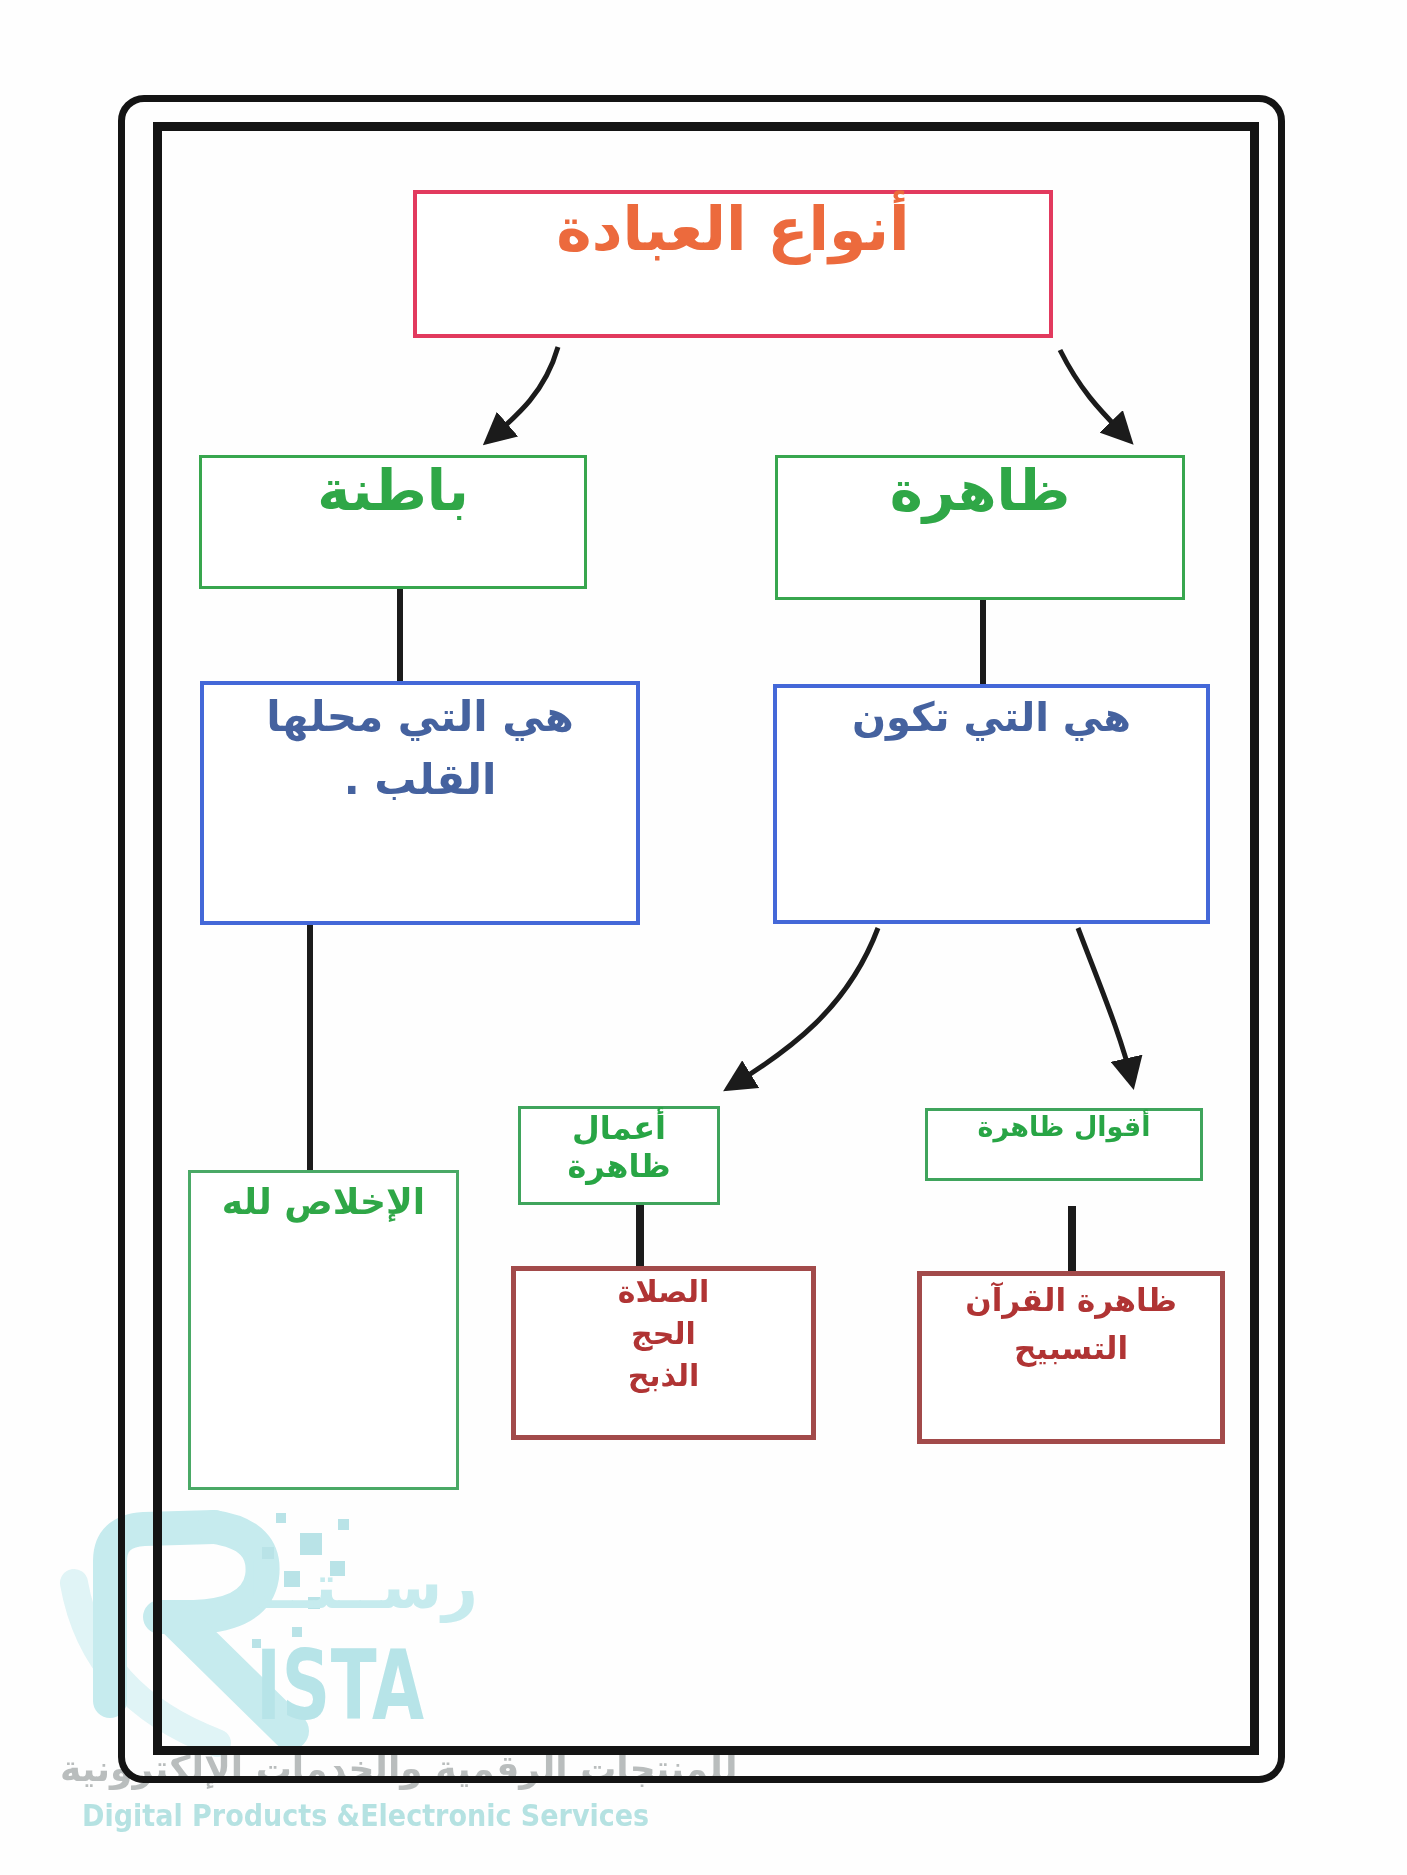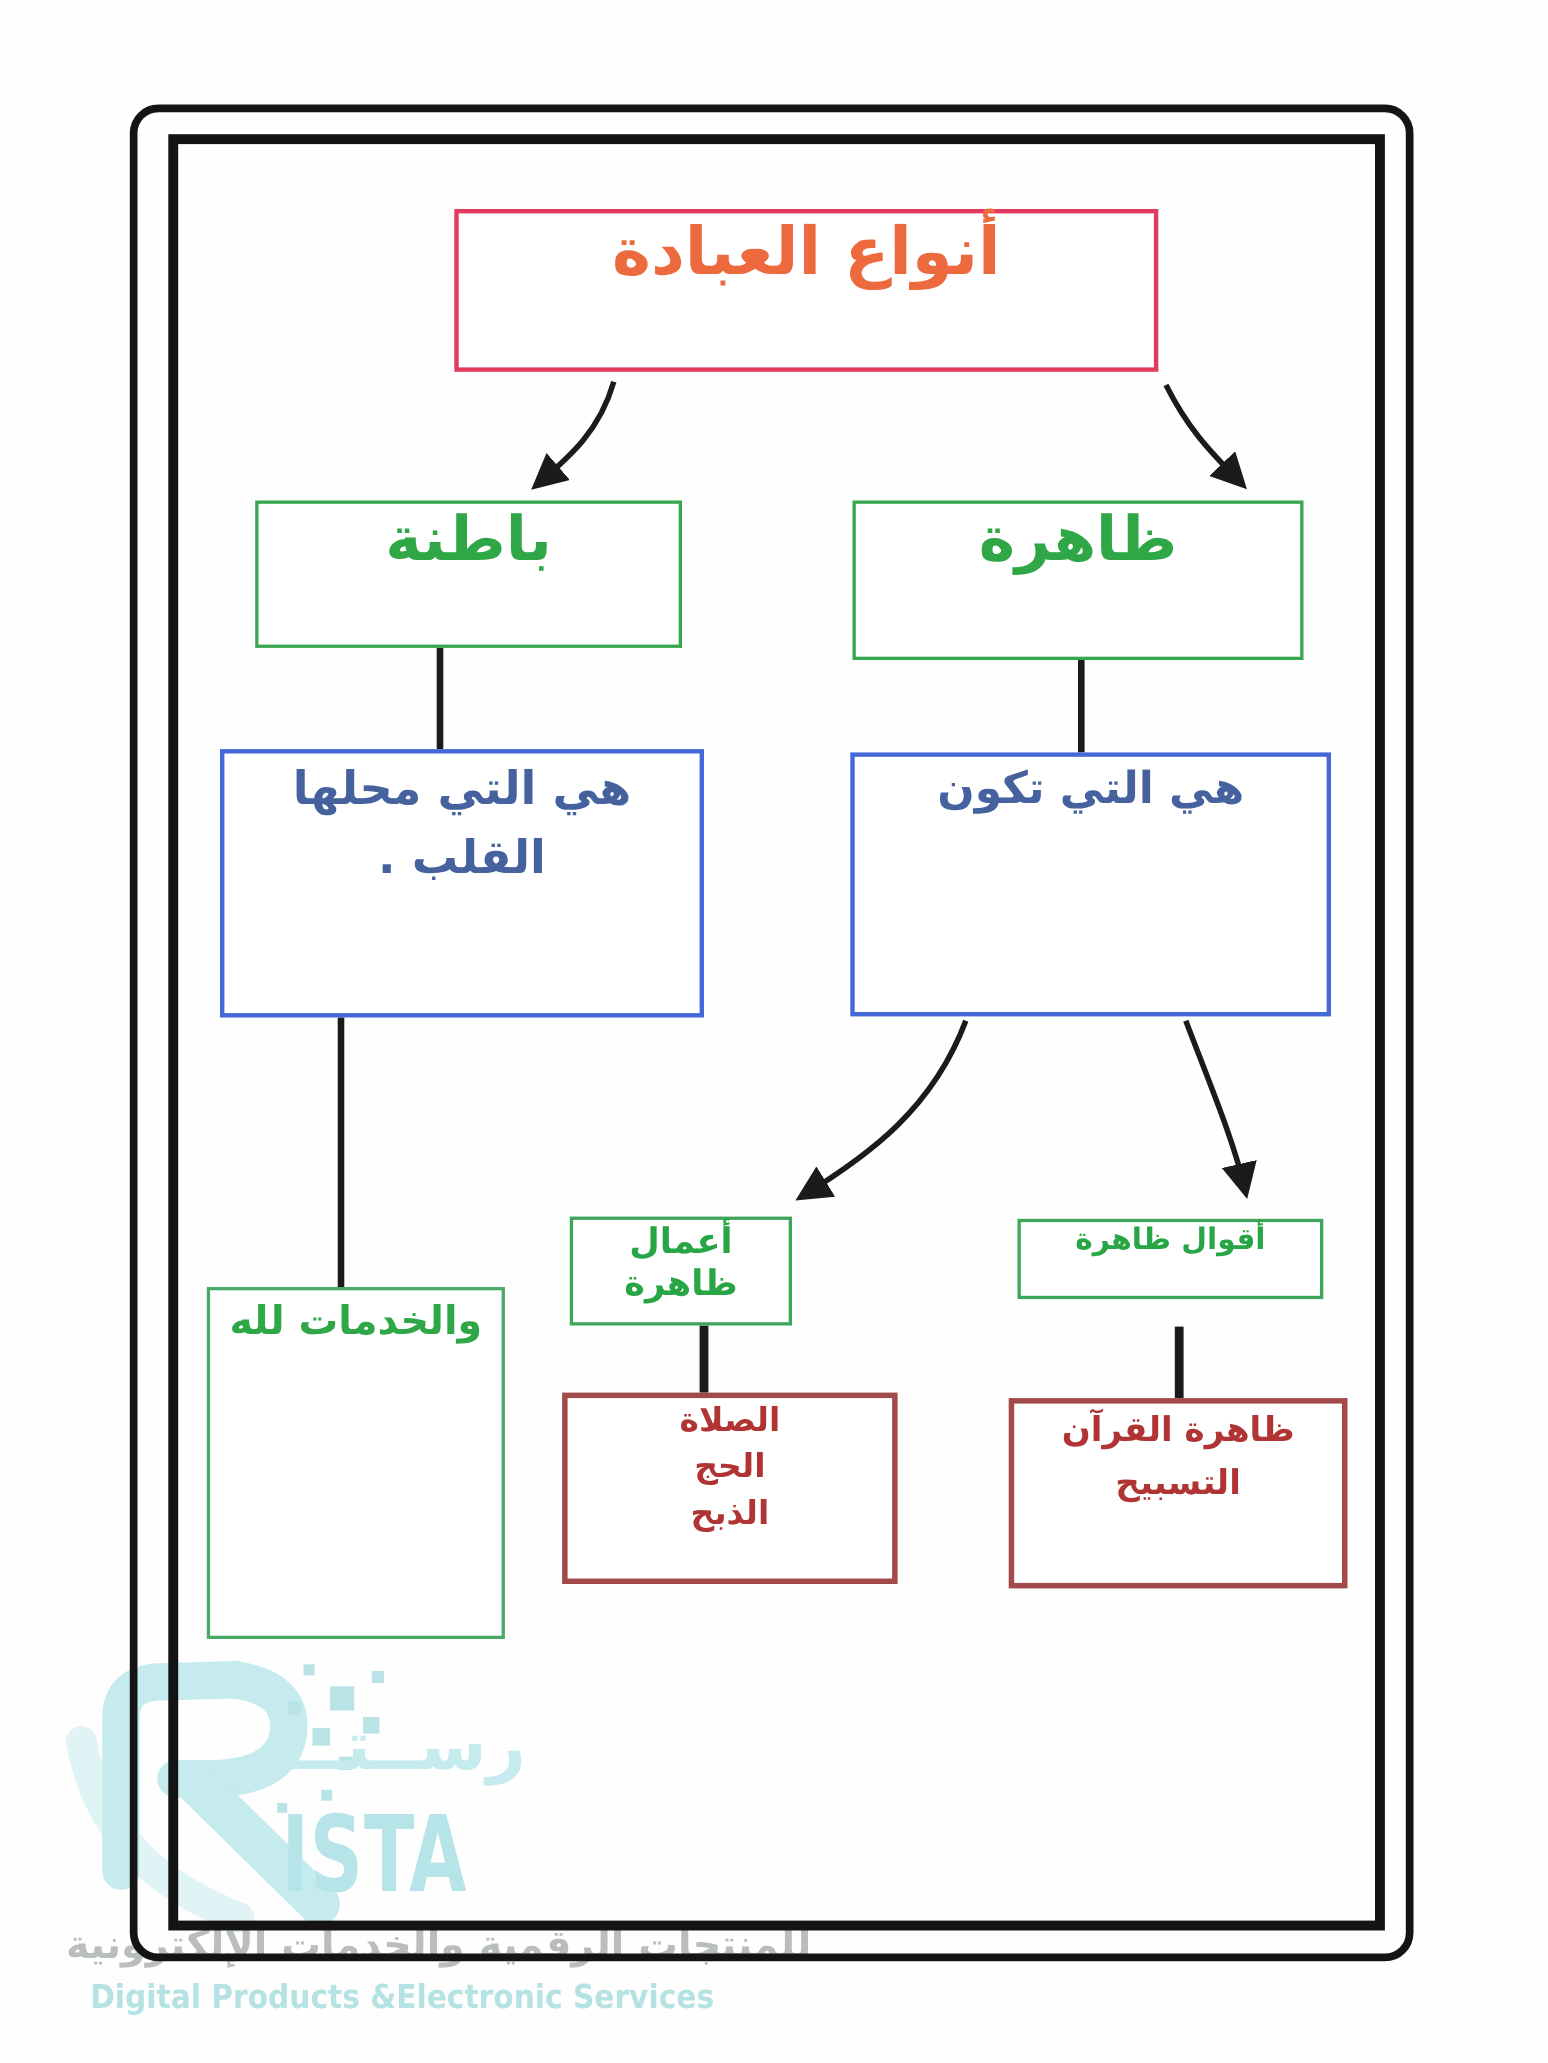"باطنة" .green-l { left: 232px -> 199px }
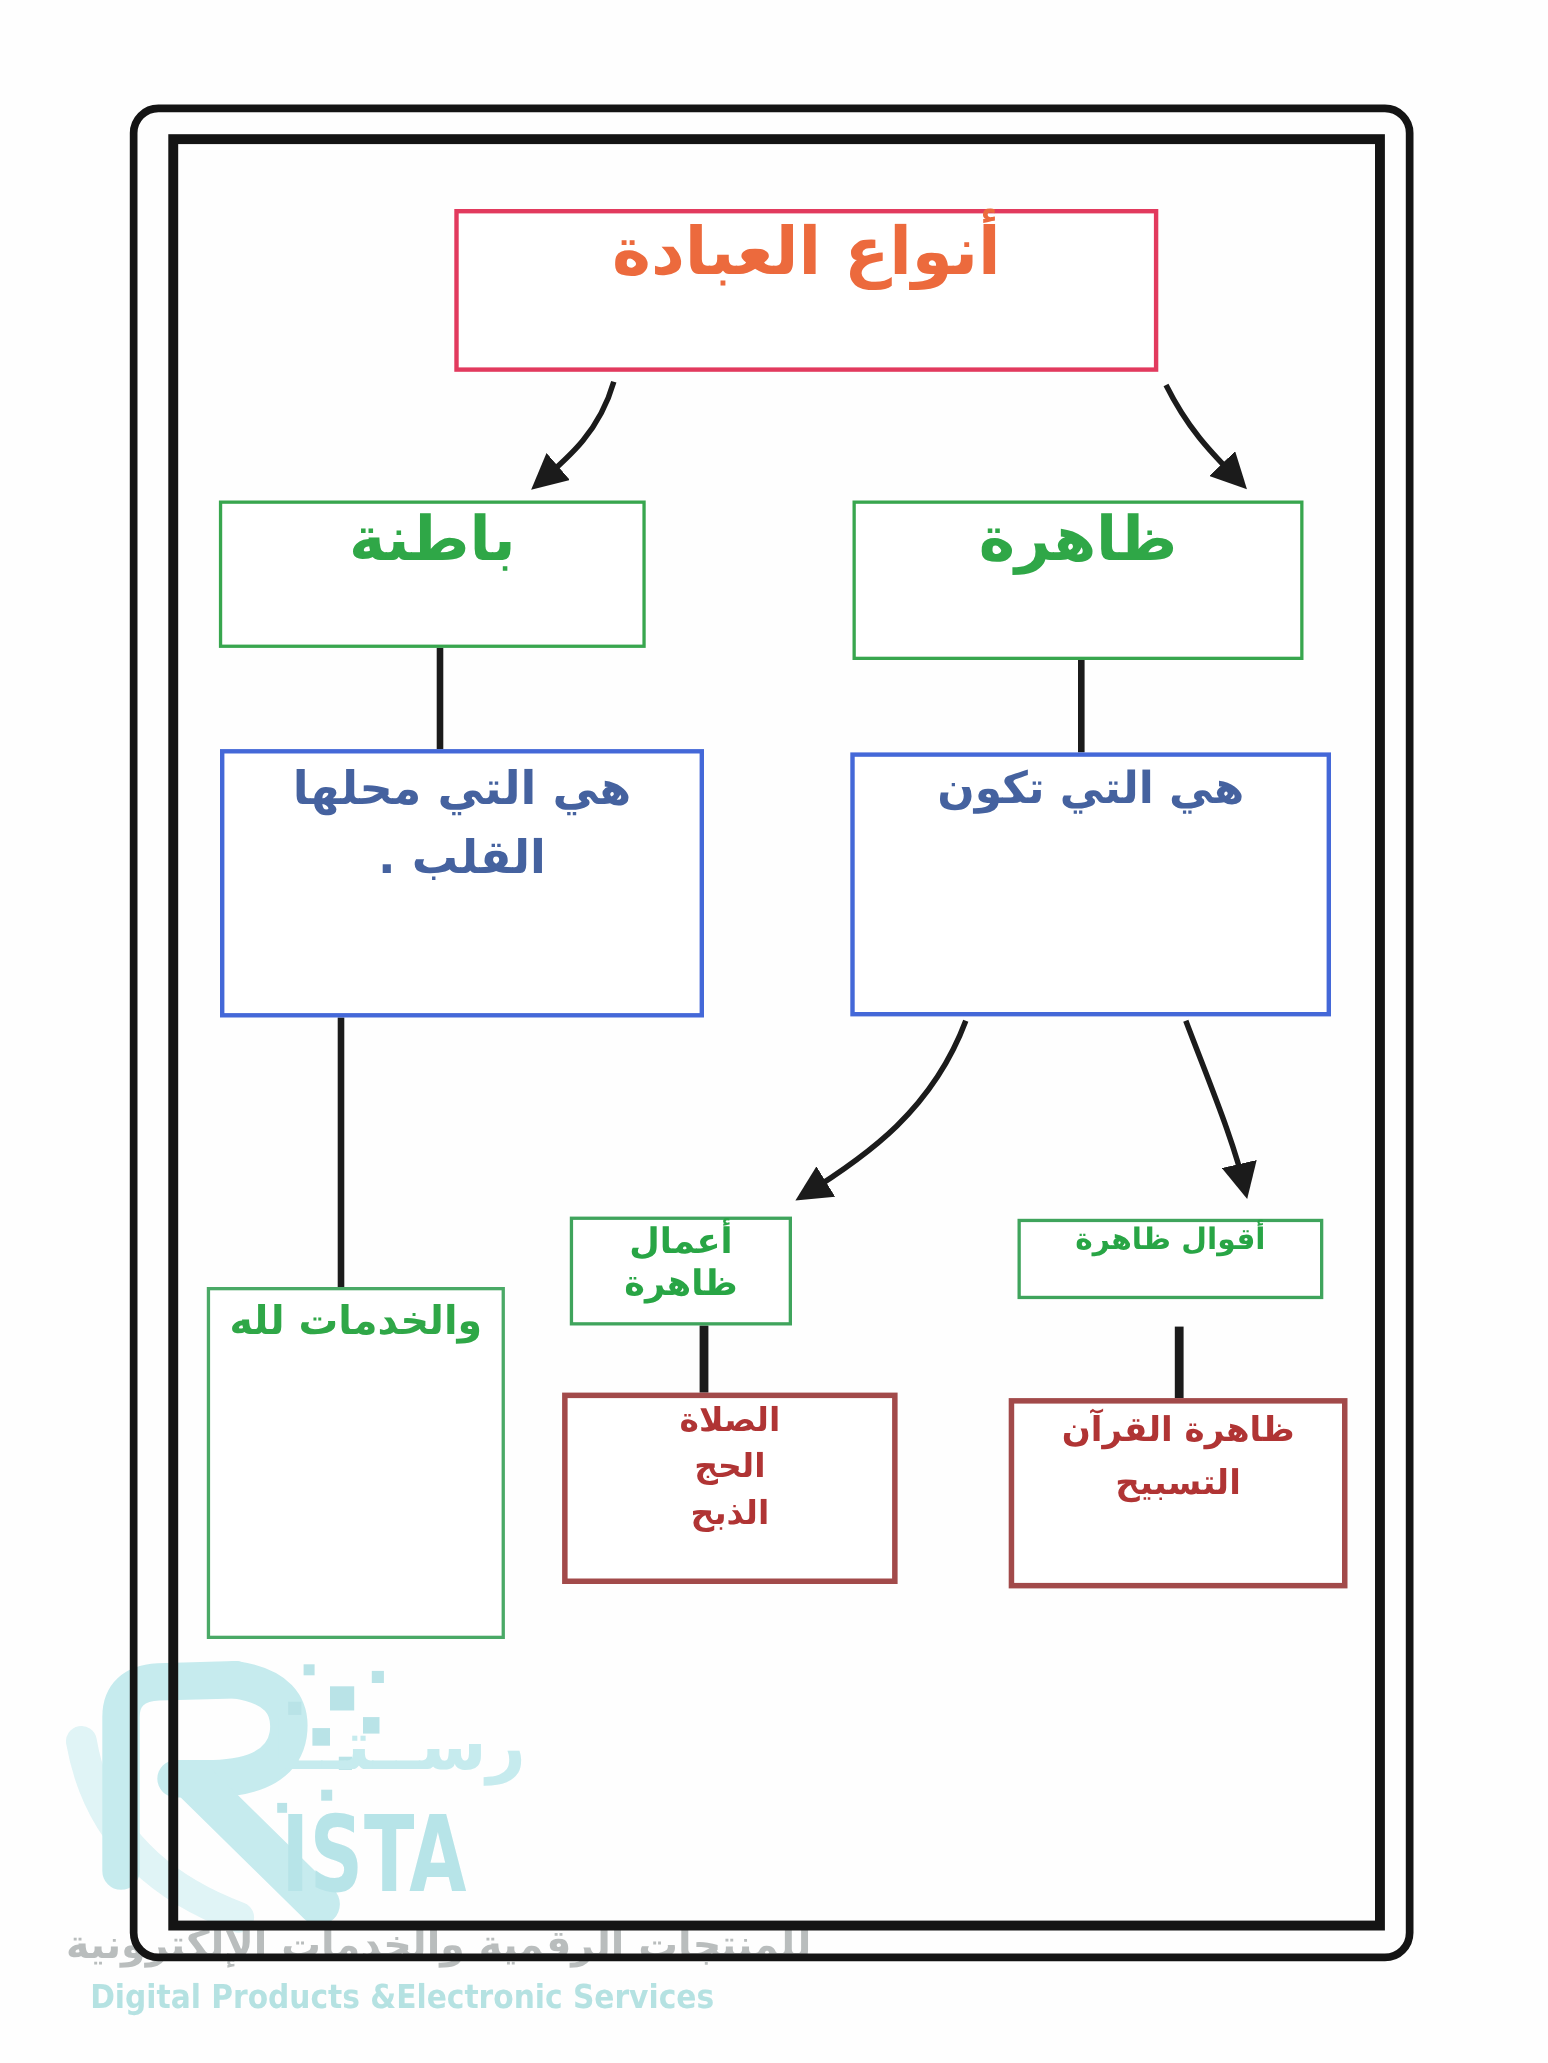"والخدمات لله" span { text: والخدمات -> الإخلاص }
